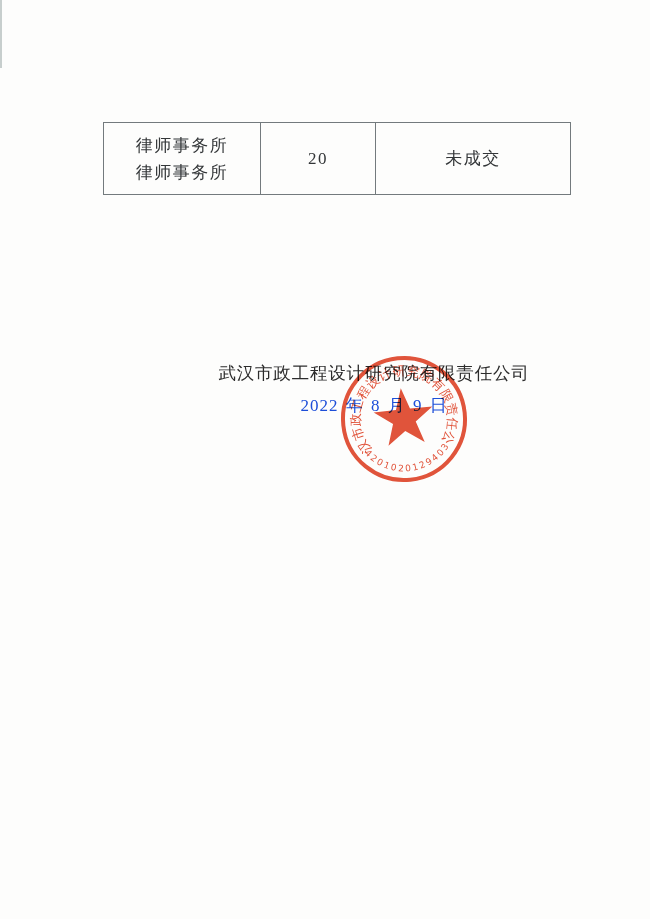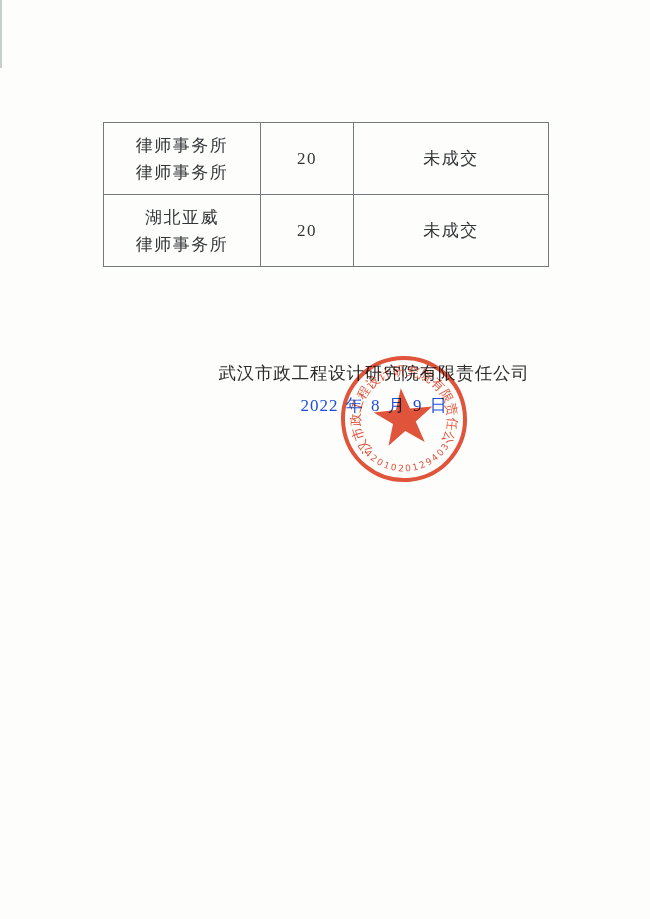"20" td.col-qty { width: 93px -> 115px }
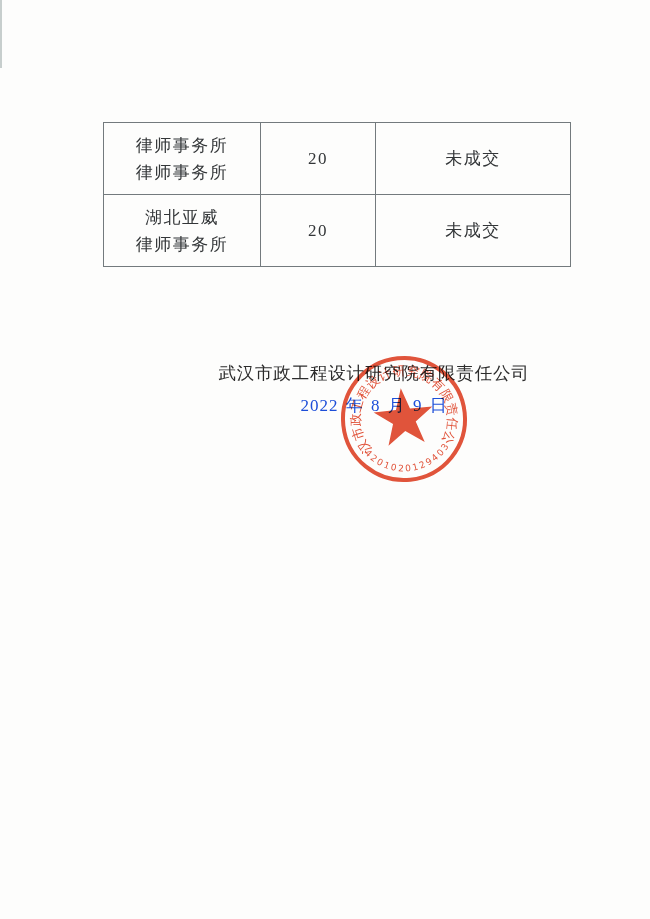"湖北亚威" tr { html: <tr> <td> <div>湖北亚威</div> <div>律师事务所</div> </td> <td>20</td> <td>未成交</td> </tr> -> none }
